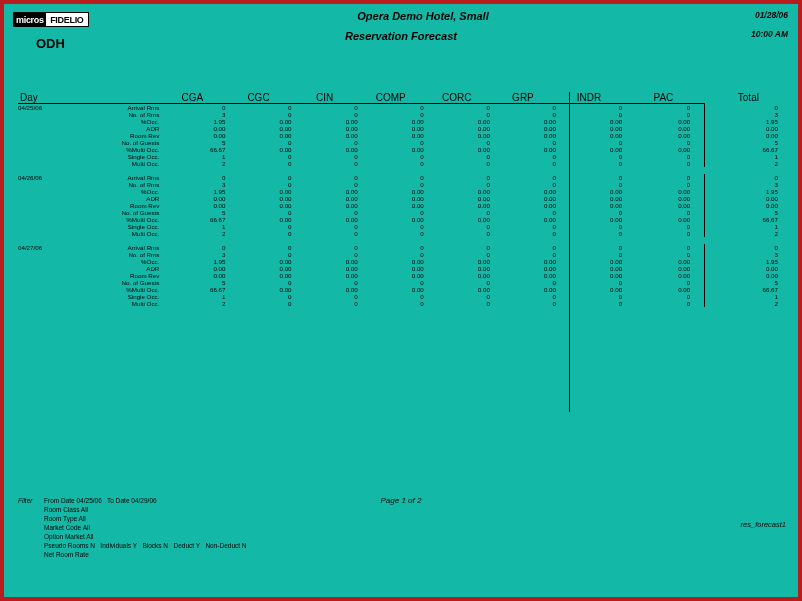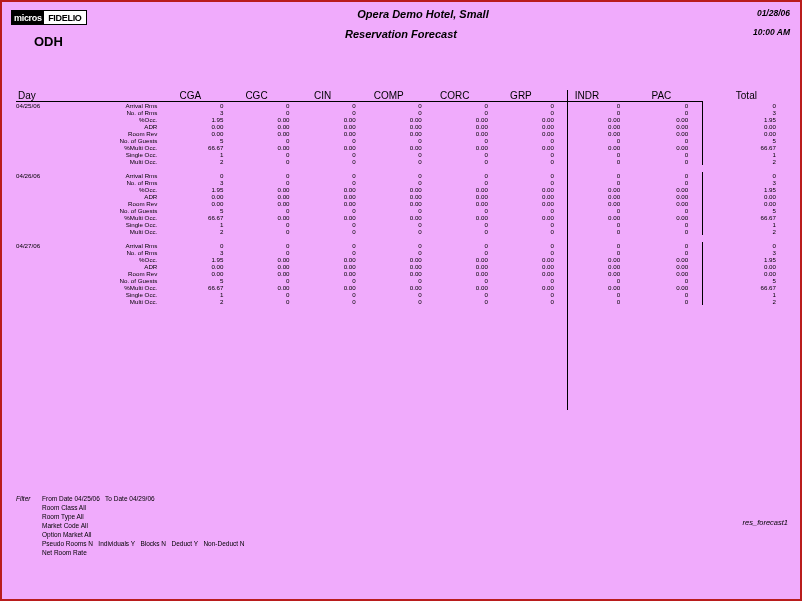"micros" .page { background: #f0abfc -> #14b8a6; border: 2px solid #b91c1c -> 4px solid #b91c1c }
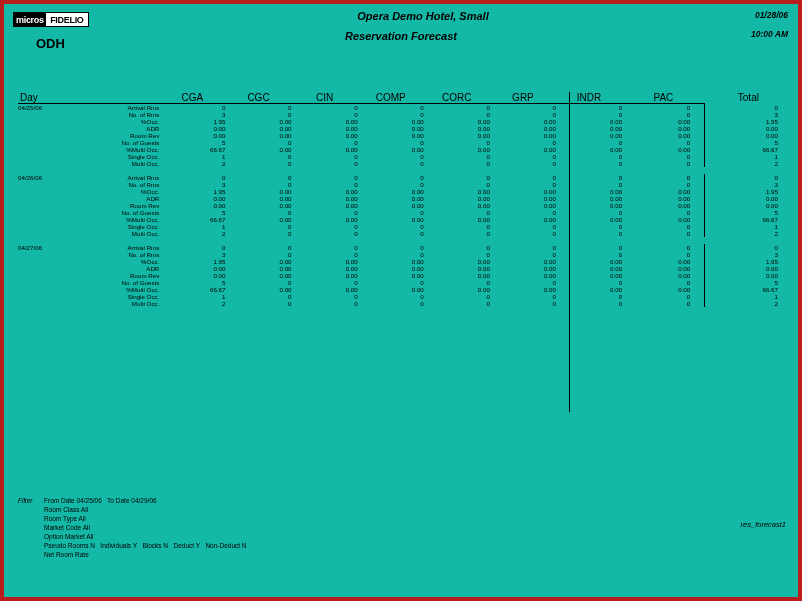"Page 1 of 2" div.page-num { html: none -> <div>Page 1 of 2</div> }
